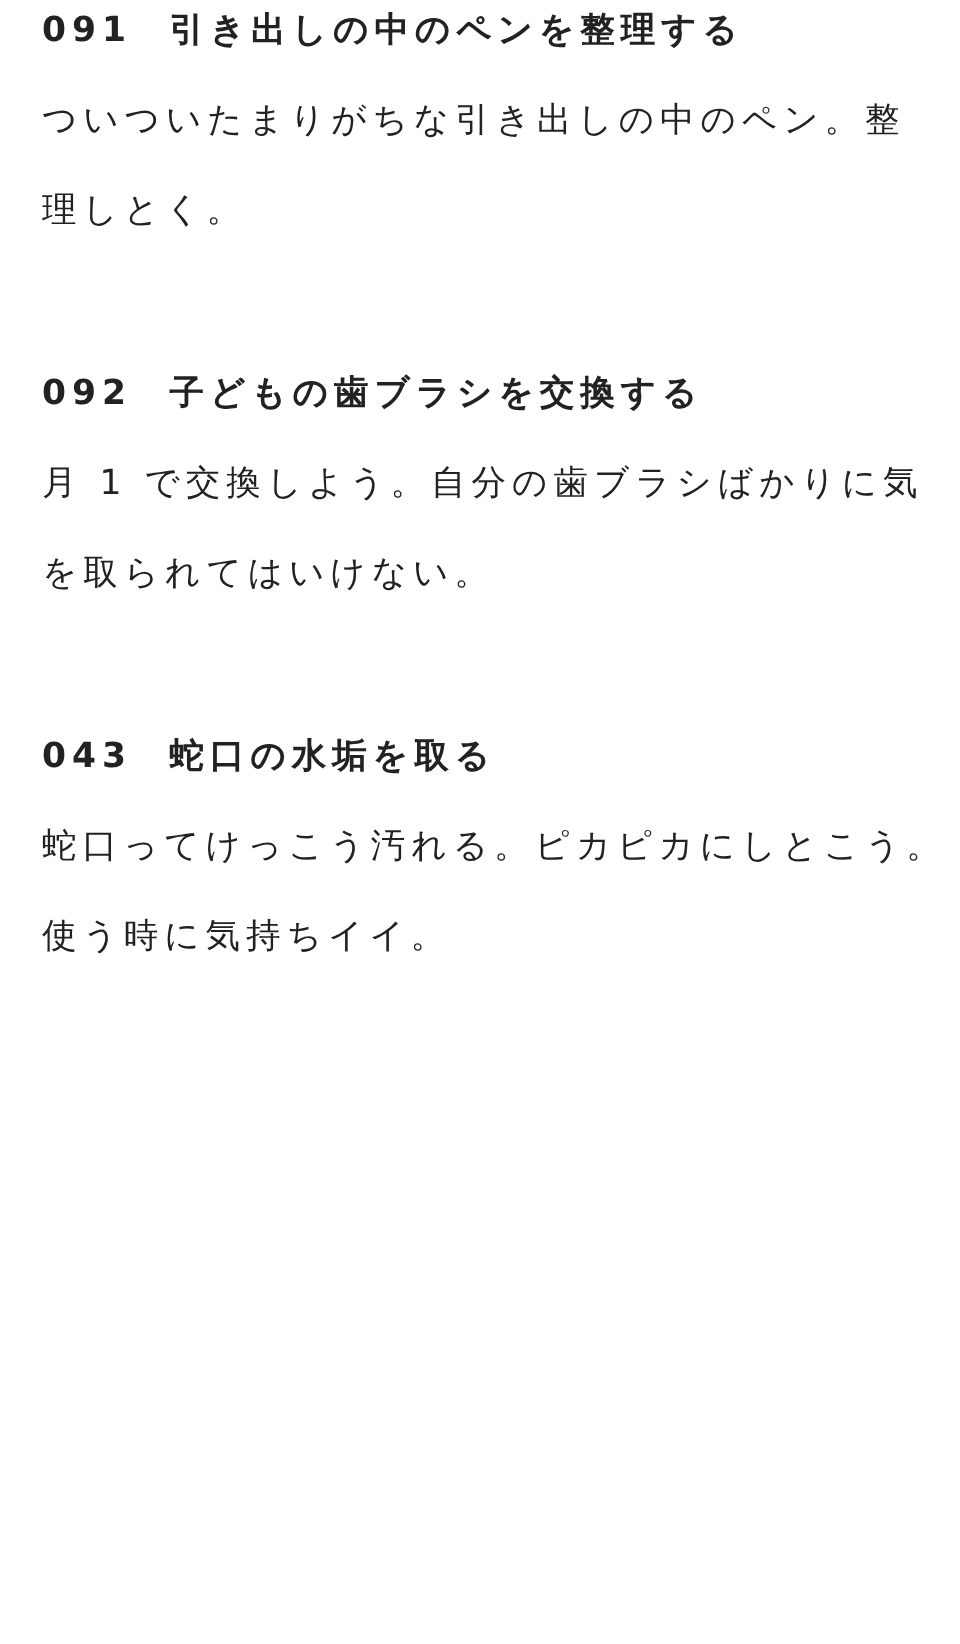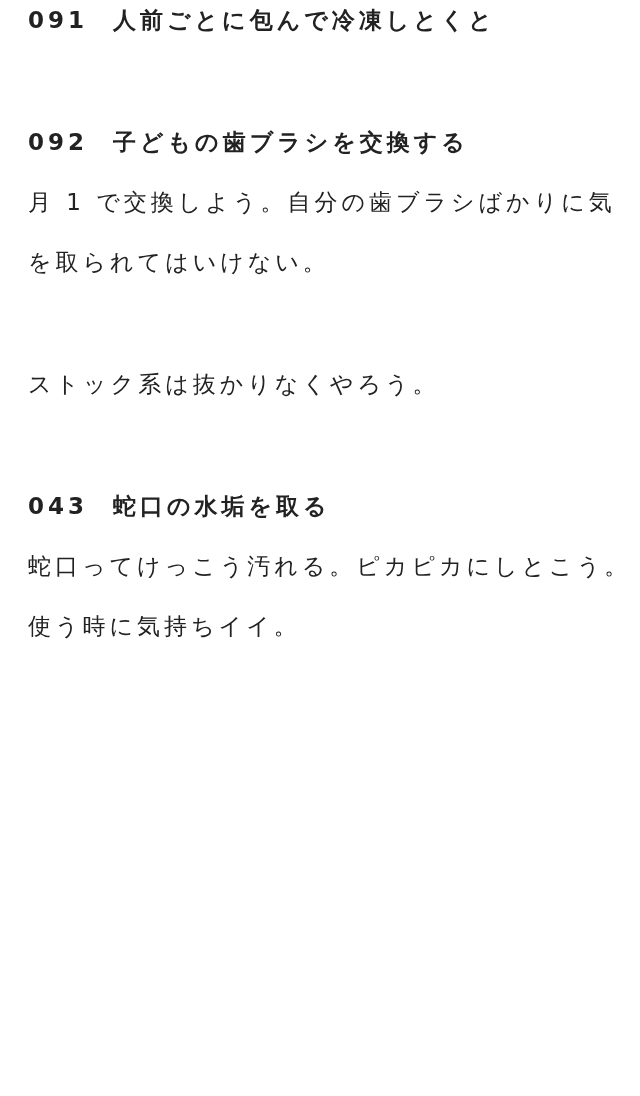"人前ごとに包んで冷凍しとくと" span.task-title { text: 人前ごとに包んで冷凍しとくと -> 引き出しの中のペンを整理する }
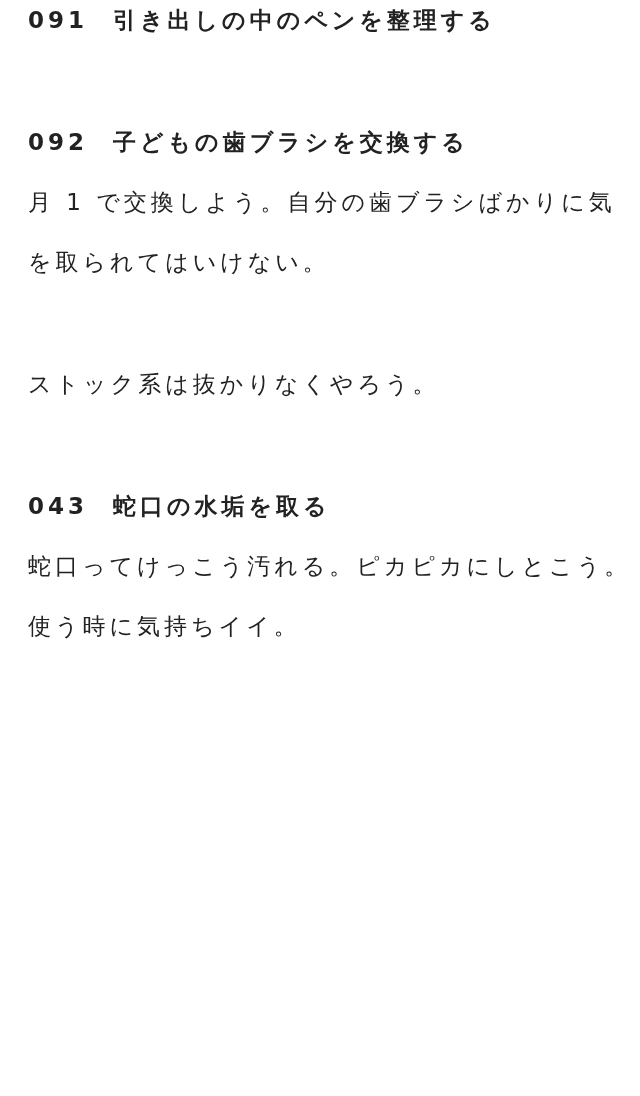"ついついたまりがちな引き出しの中のペン。整" p.task-body { html: none -> <p>ついついたまりがちな引き出しの中のペン。整 理しとく。</p> }
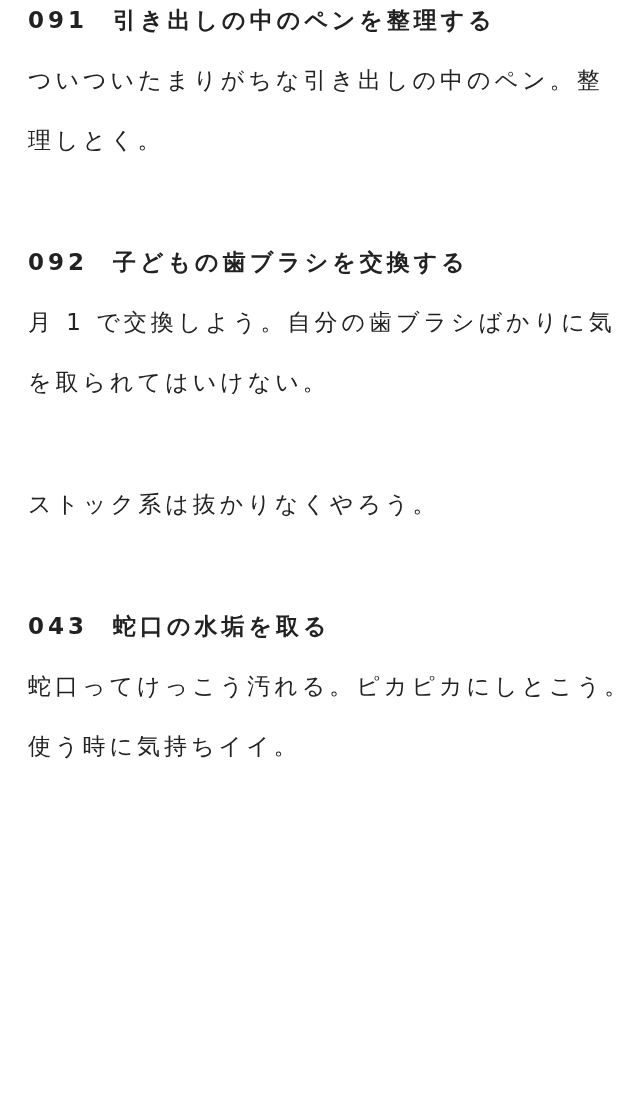"ストック系は抜かりなくやろう。" p.task-body { html: <p>ストック系は抜かりなくやろう。</p> -> none }
